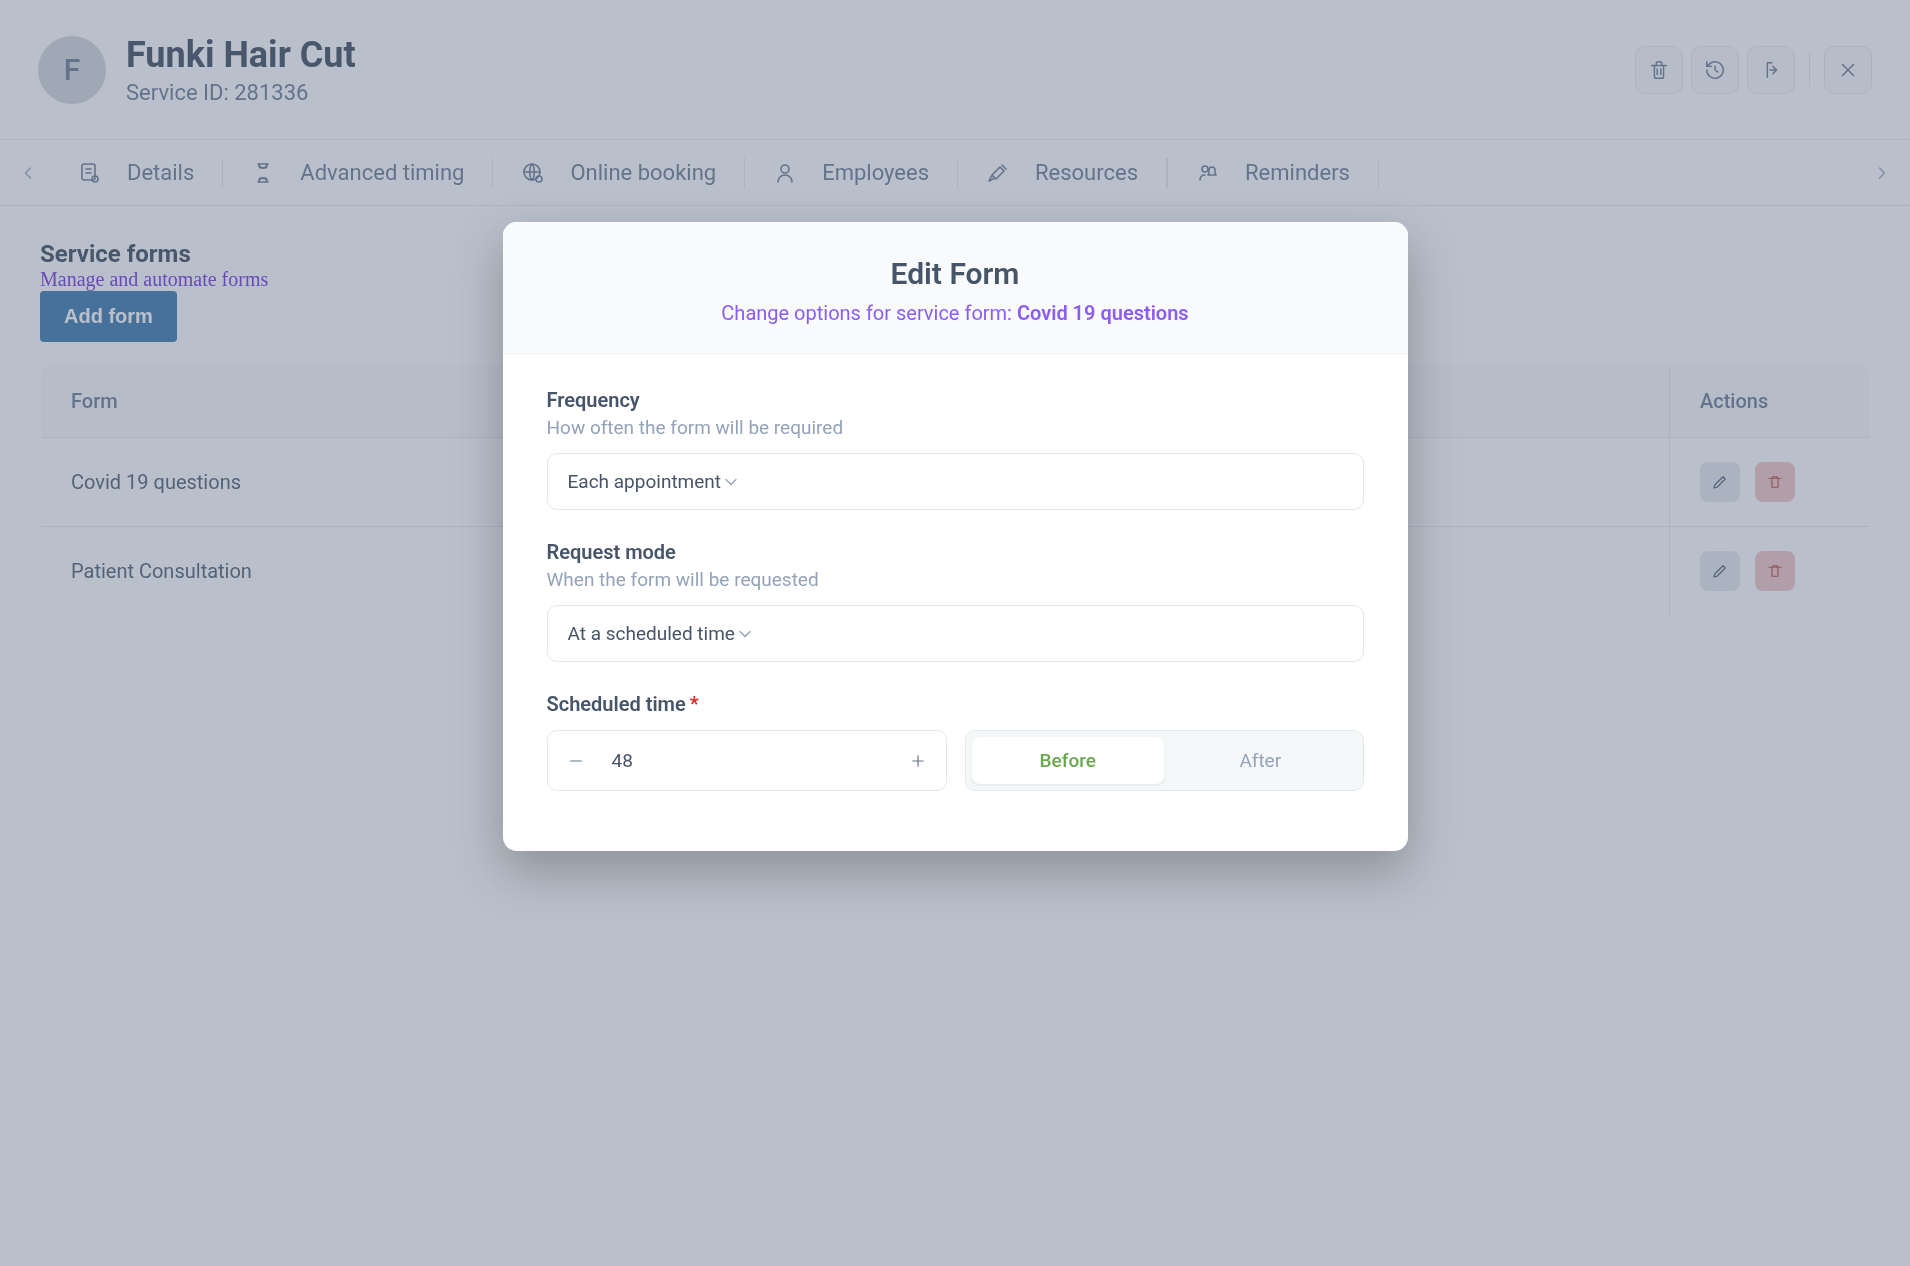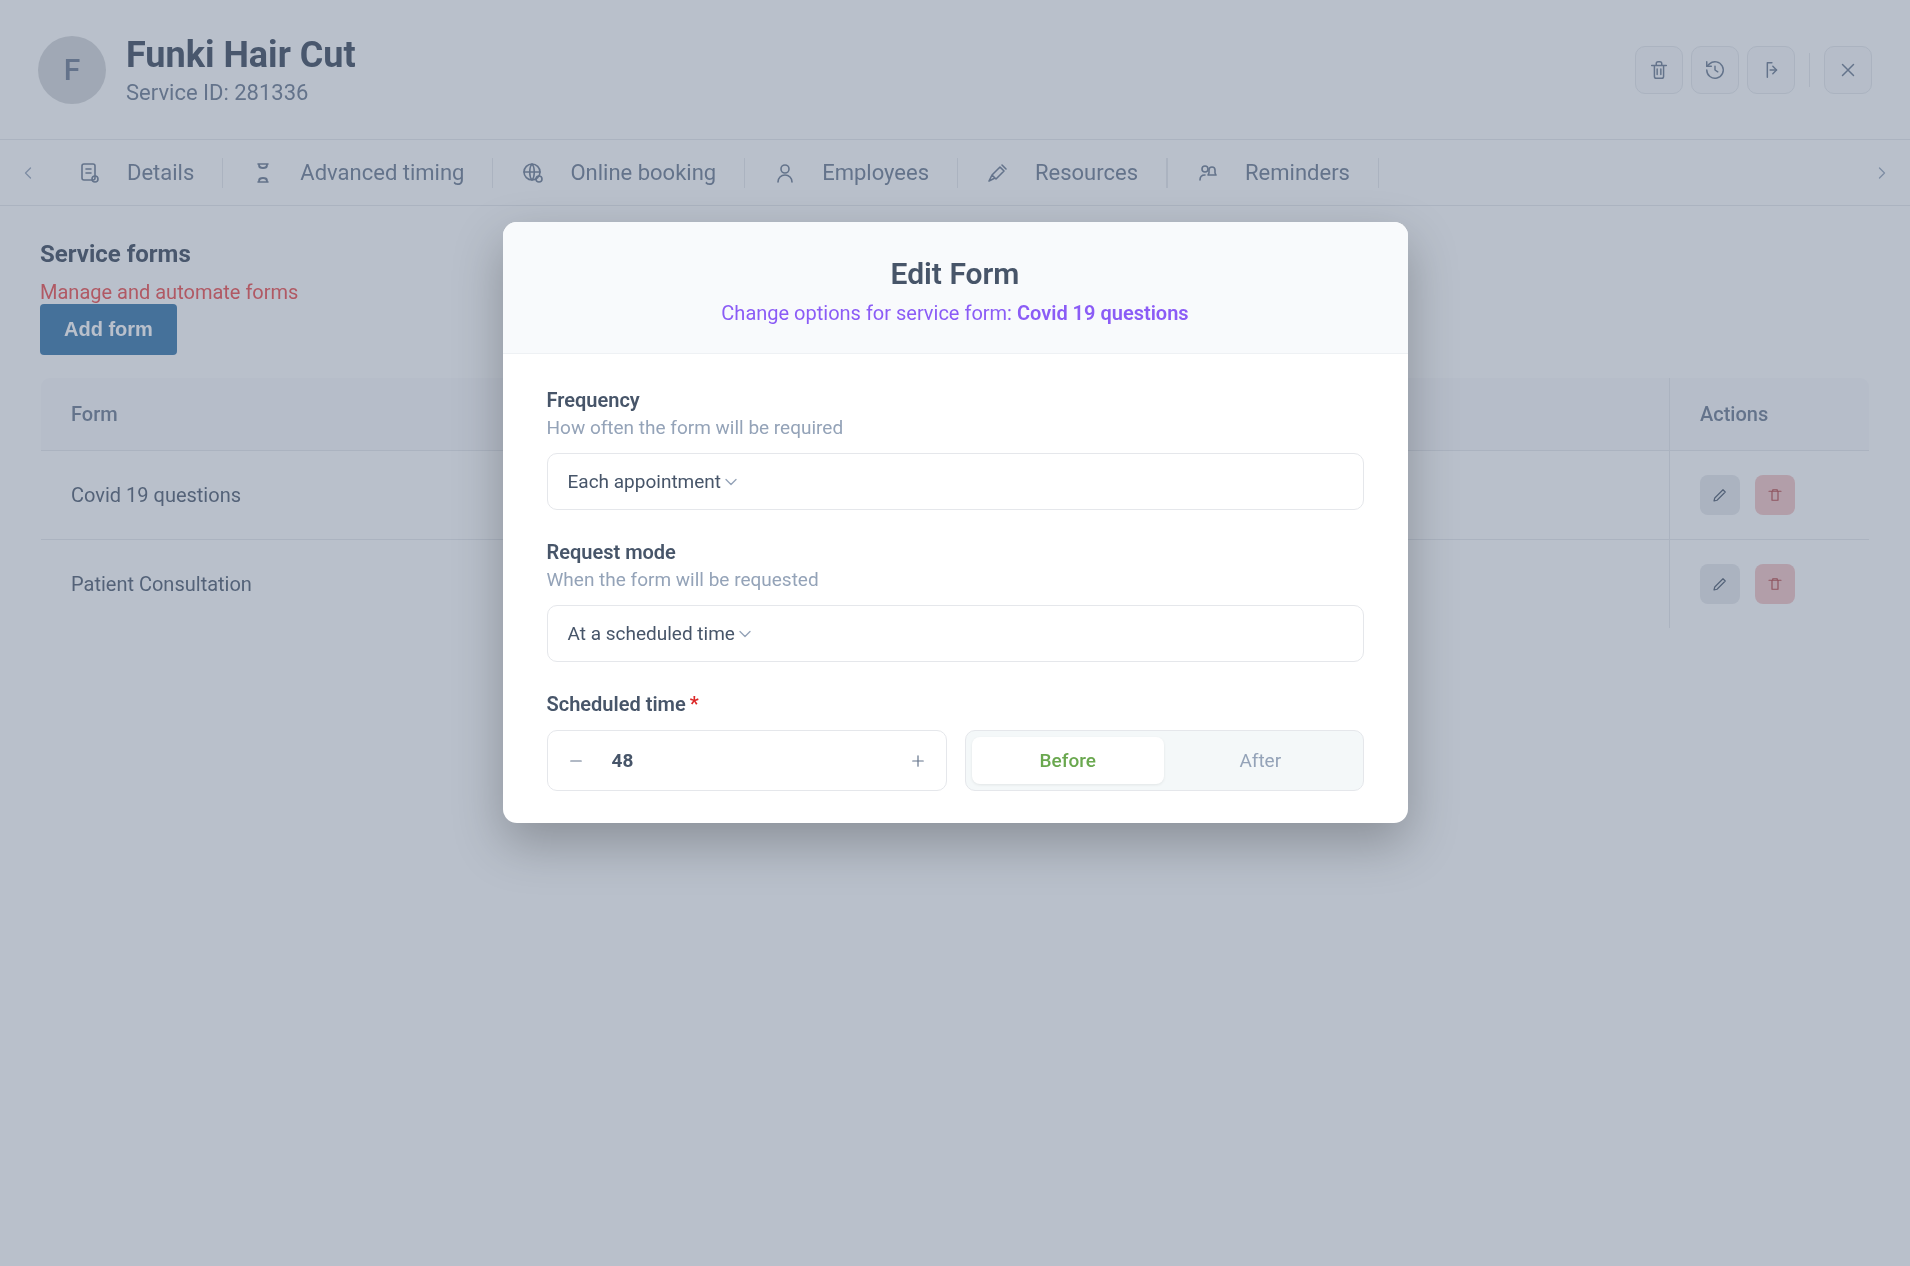"Manage and automate forms" .section-sub { color: #ef4444 -> #6d28d9; font-family: none -> Liberation Serif, serif; margin-top: 12px -> 0 }
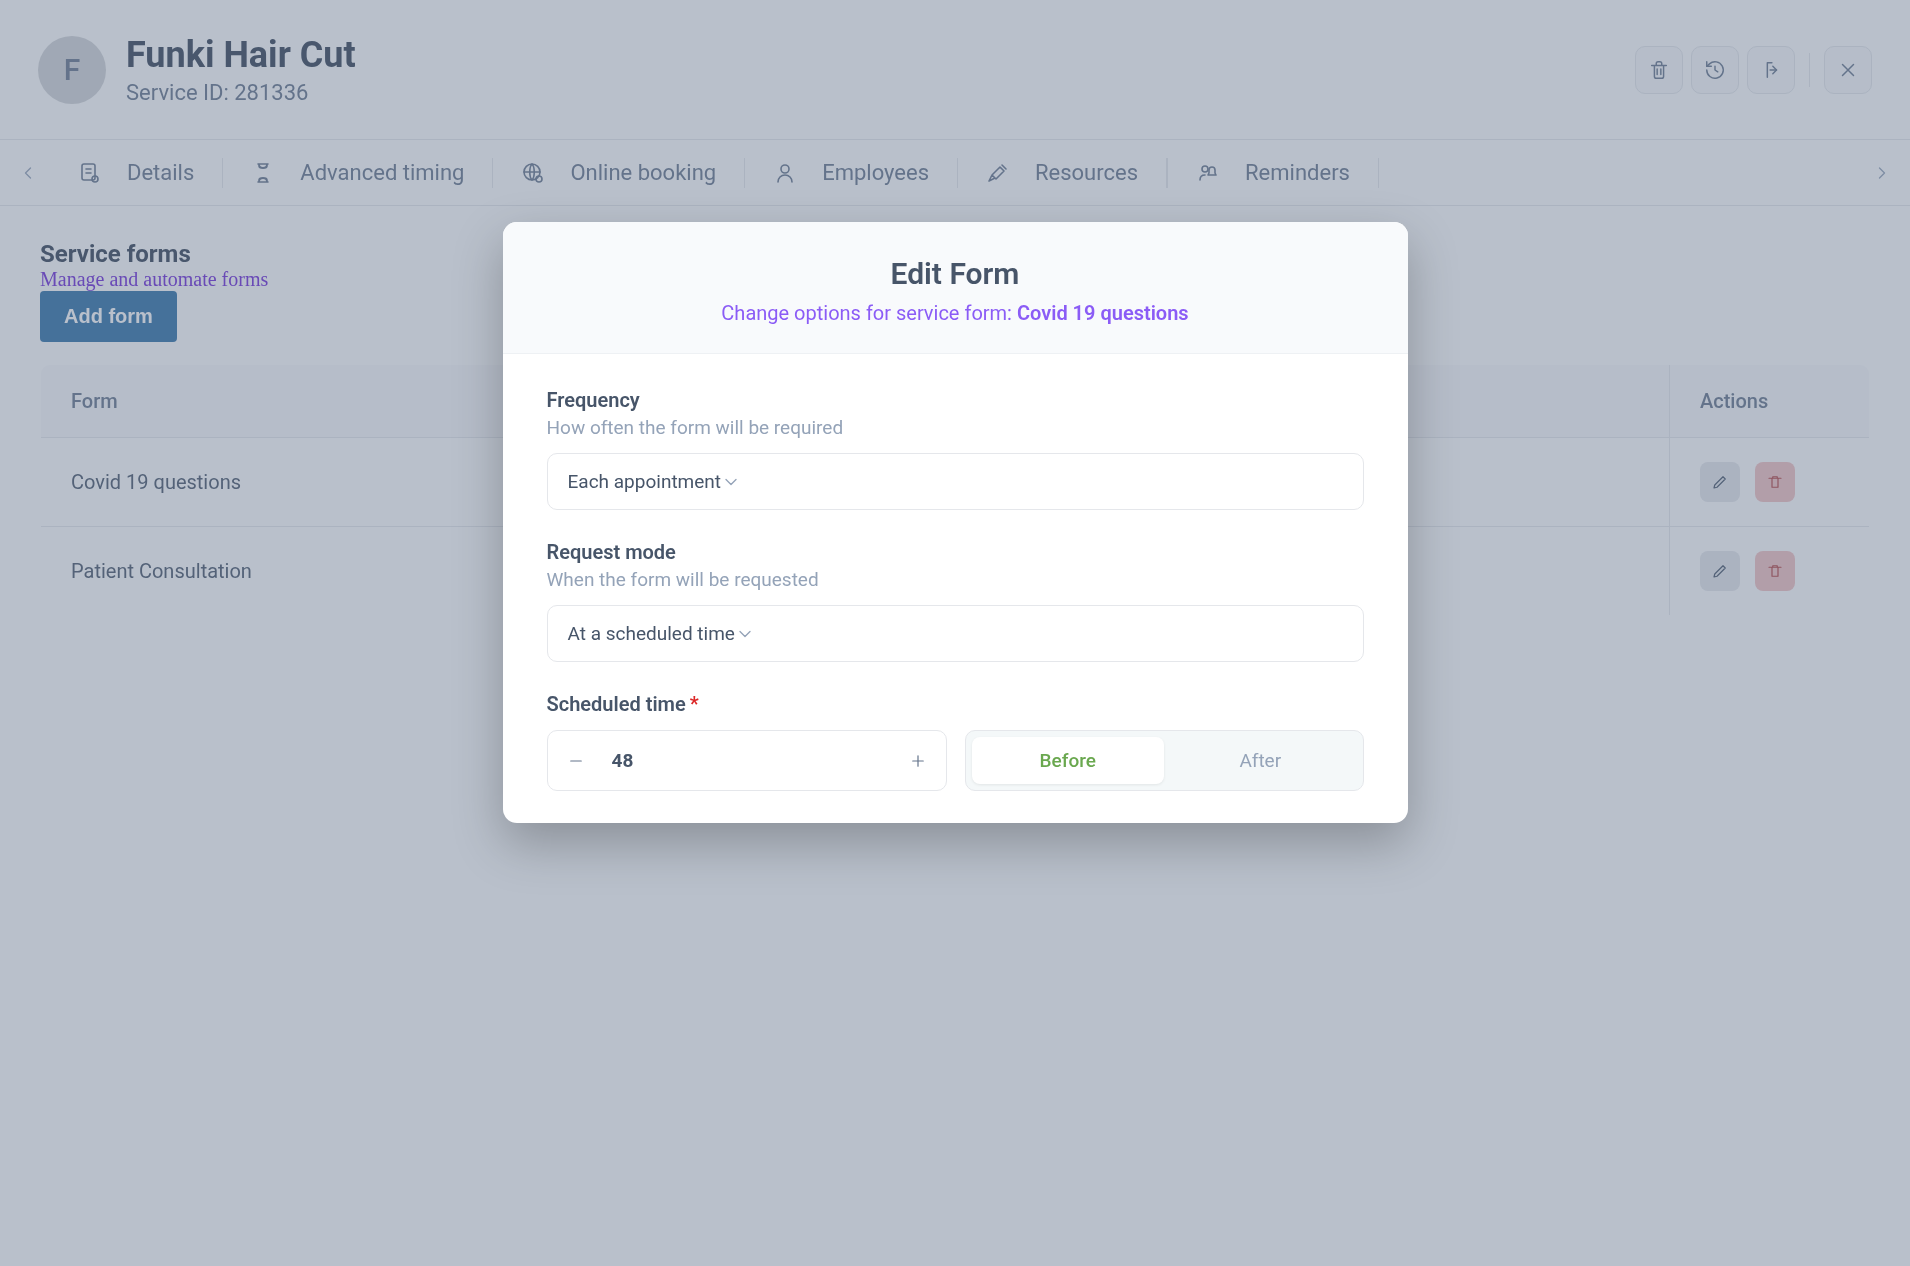"Frequency" .modal-body { padding: 34px 44px 32px -> 34px 44px 60px }
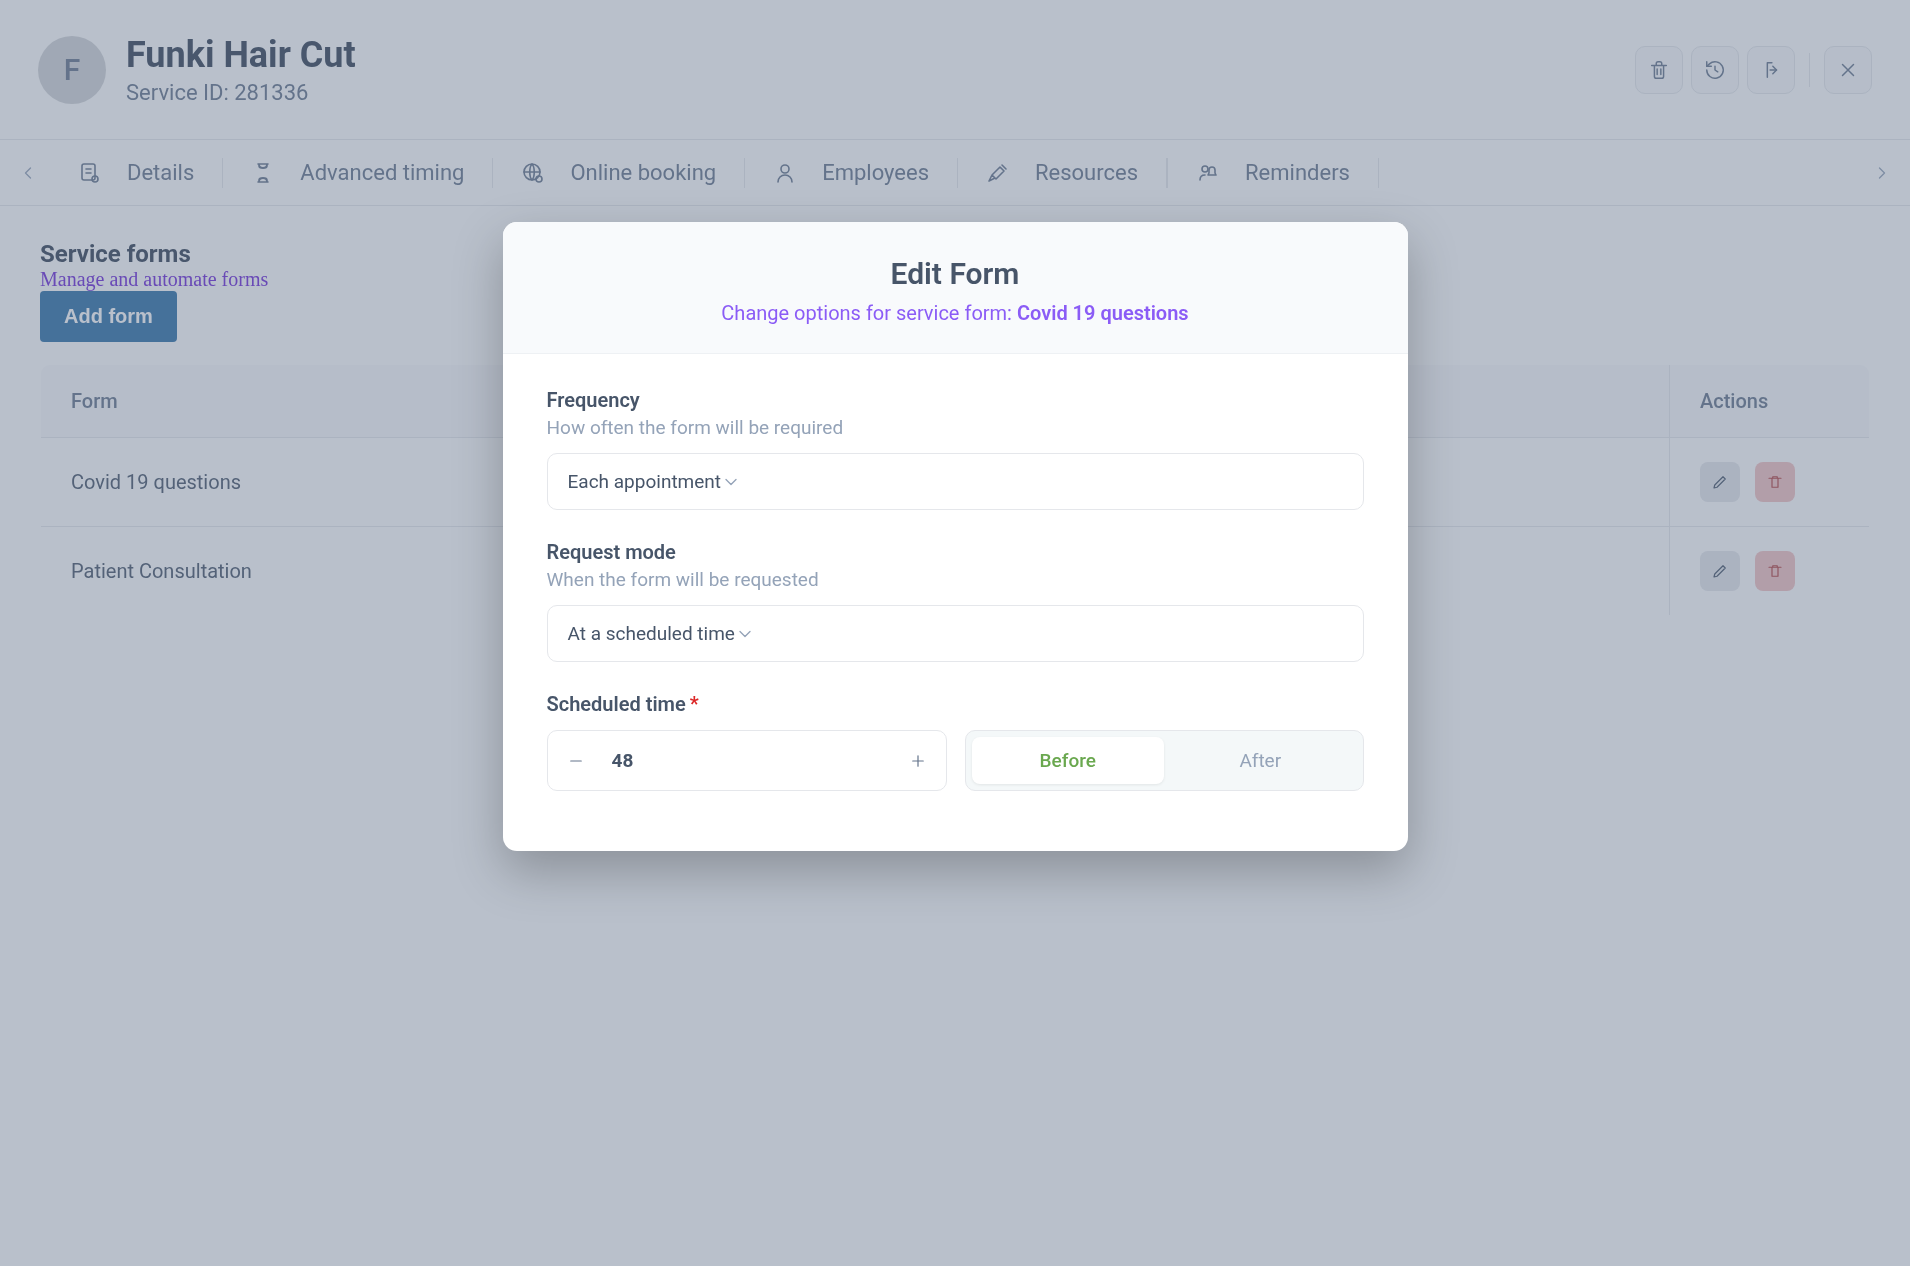"48" .stepper .value { font-weight: 700 -> 400 }
